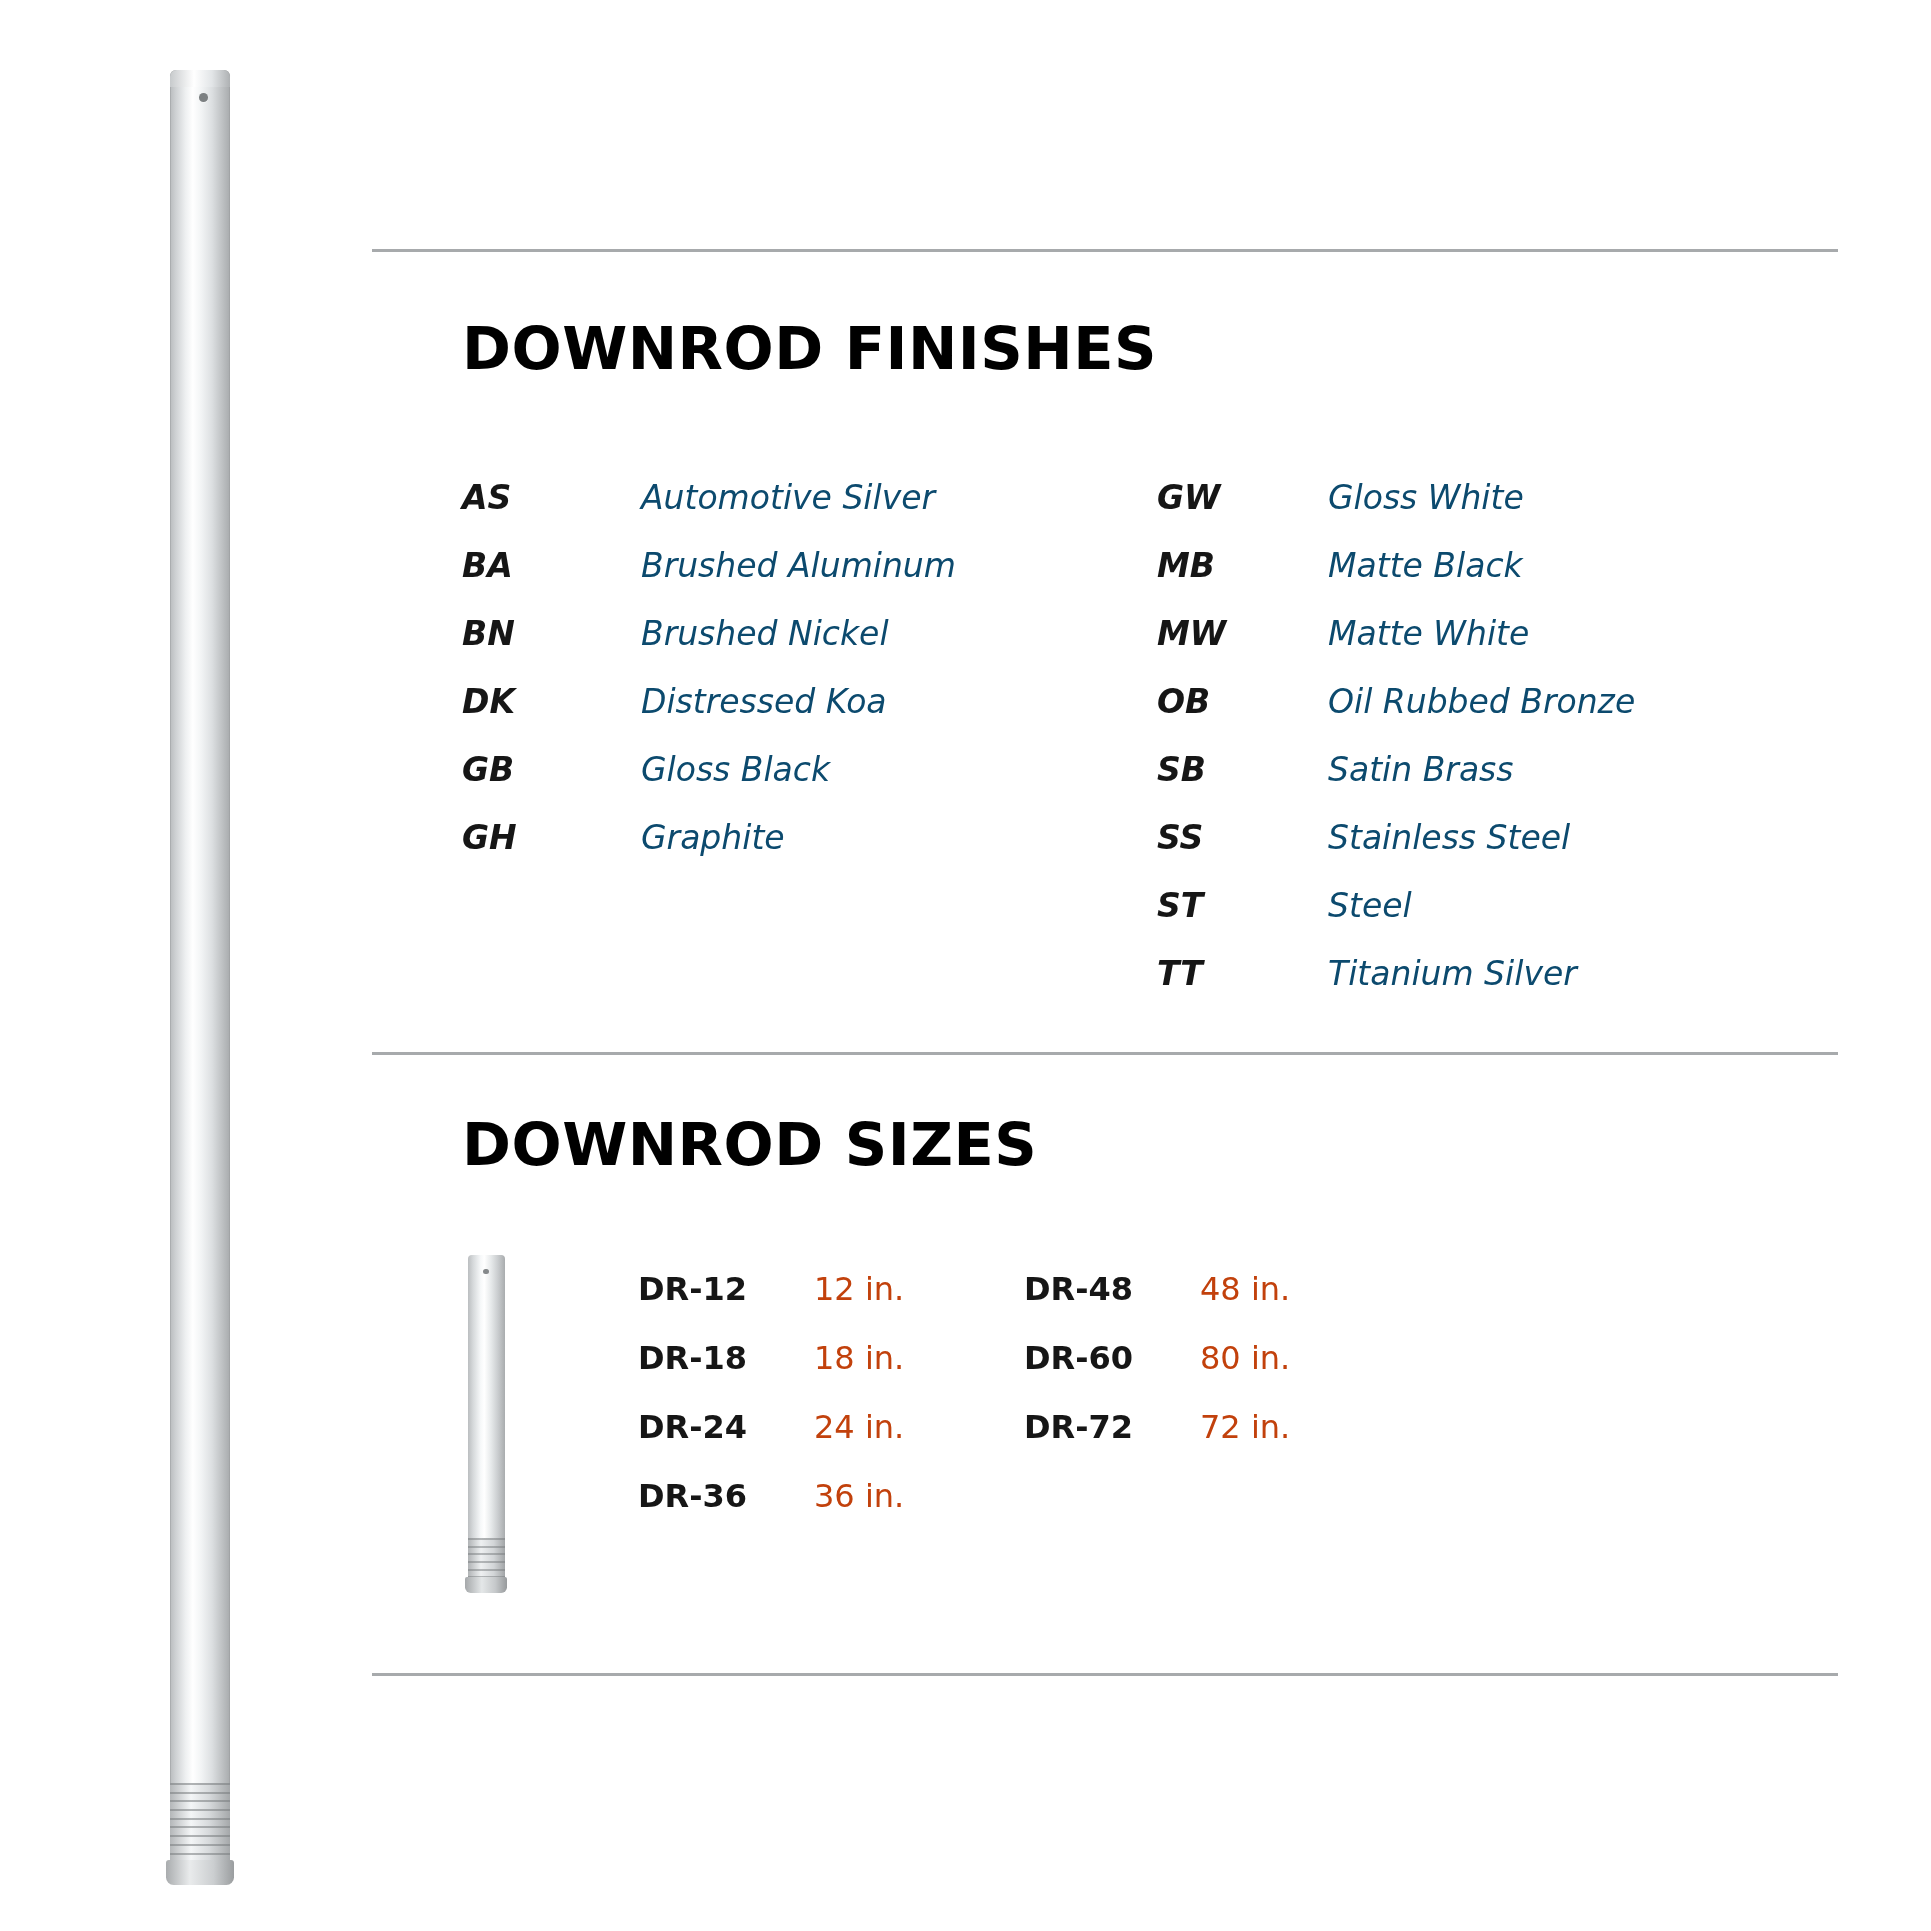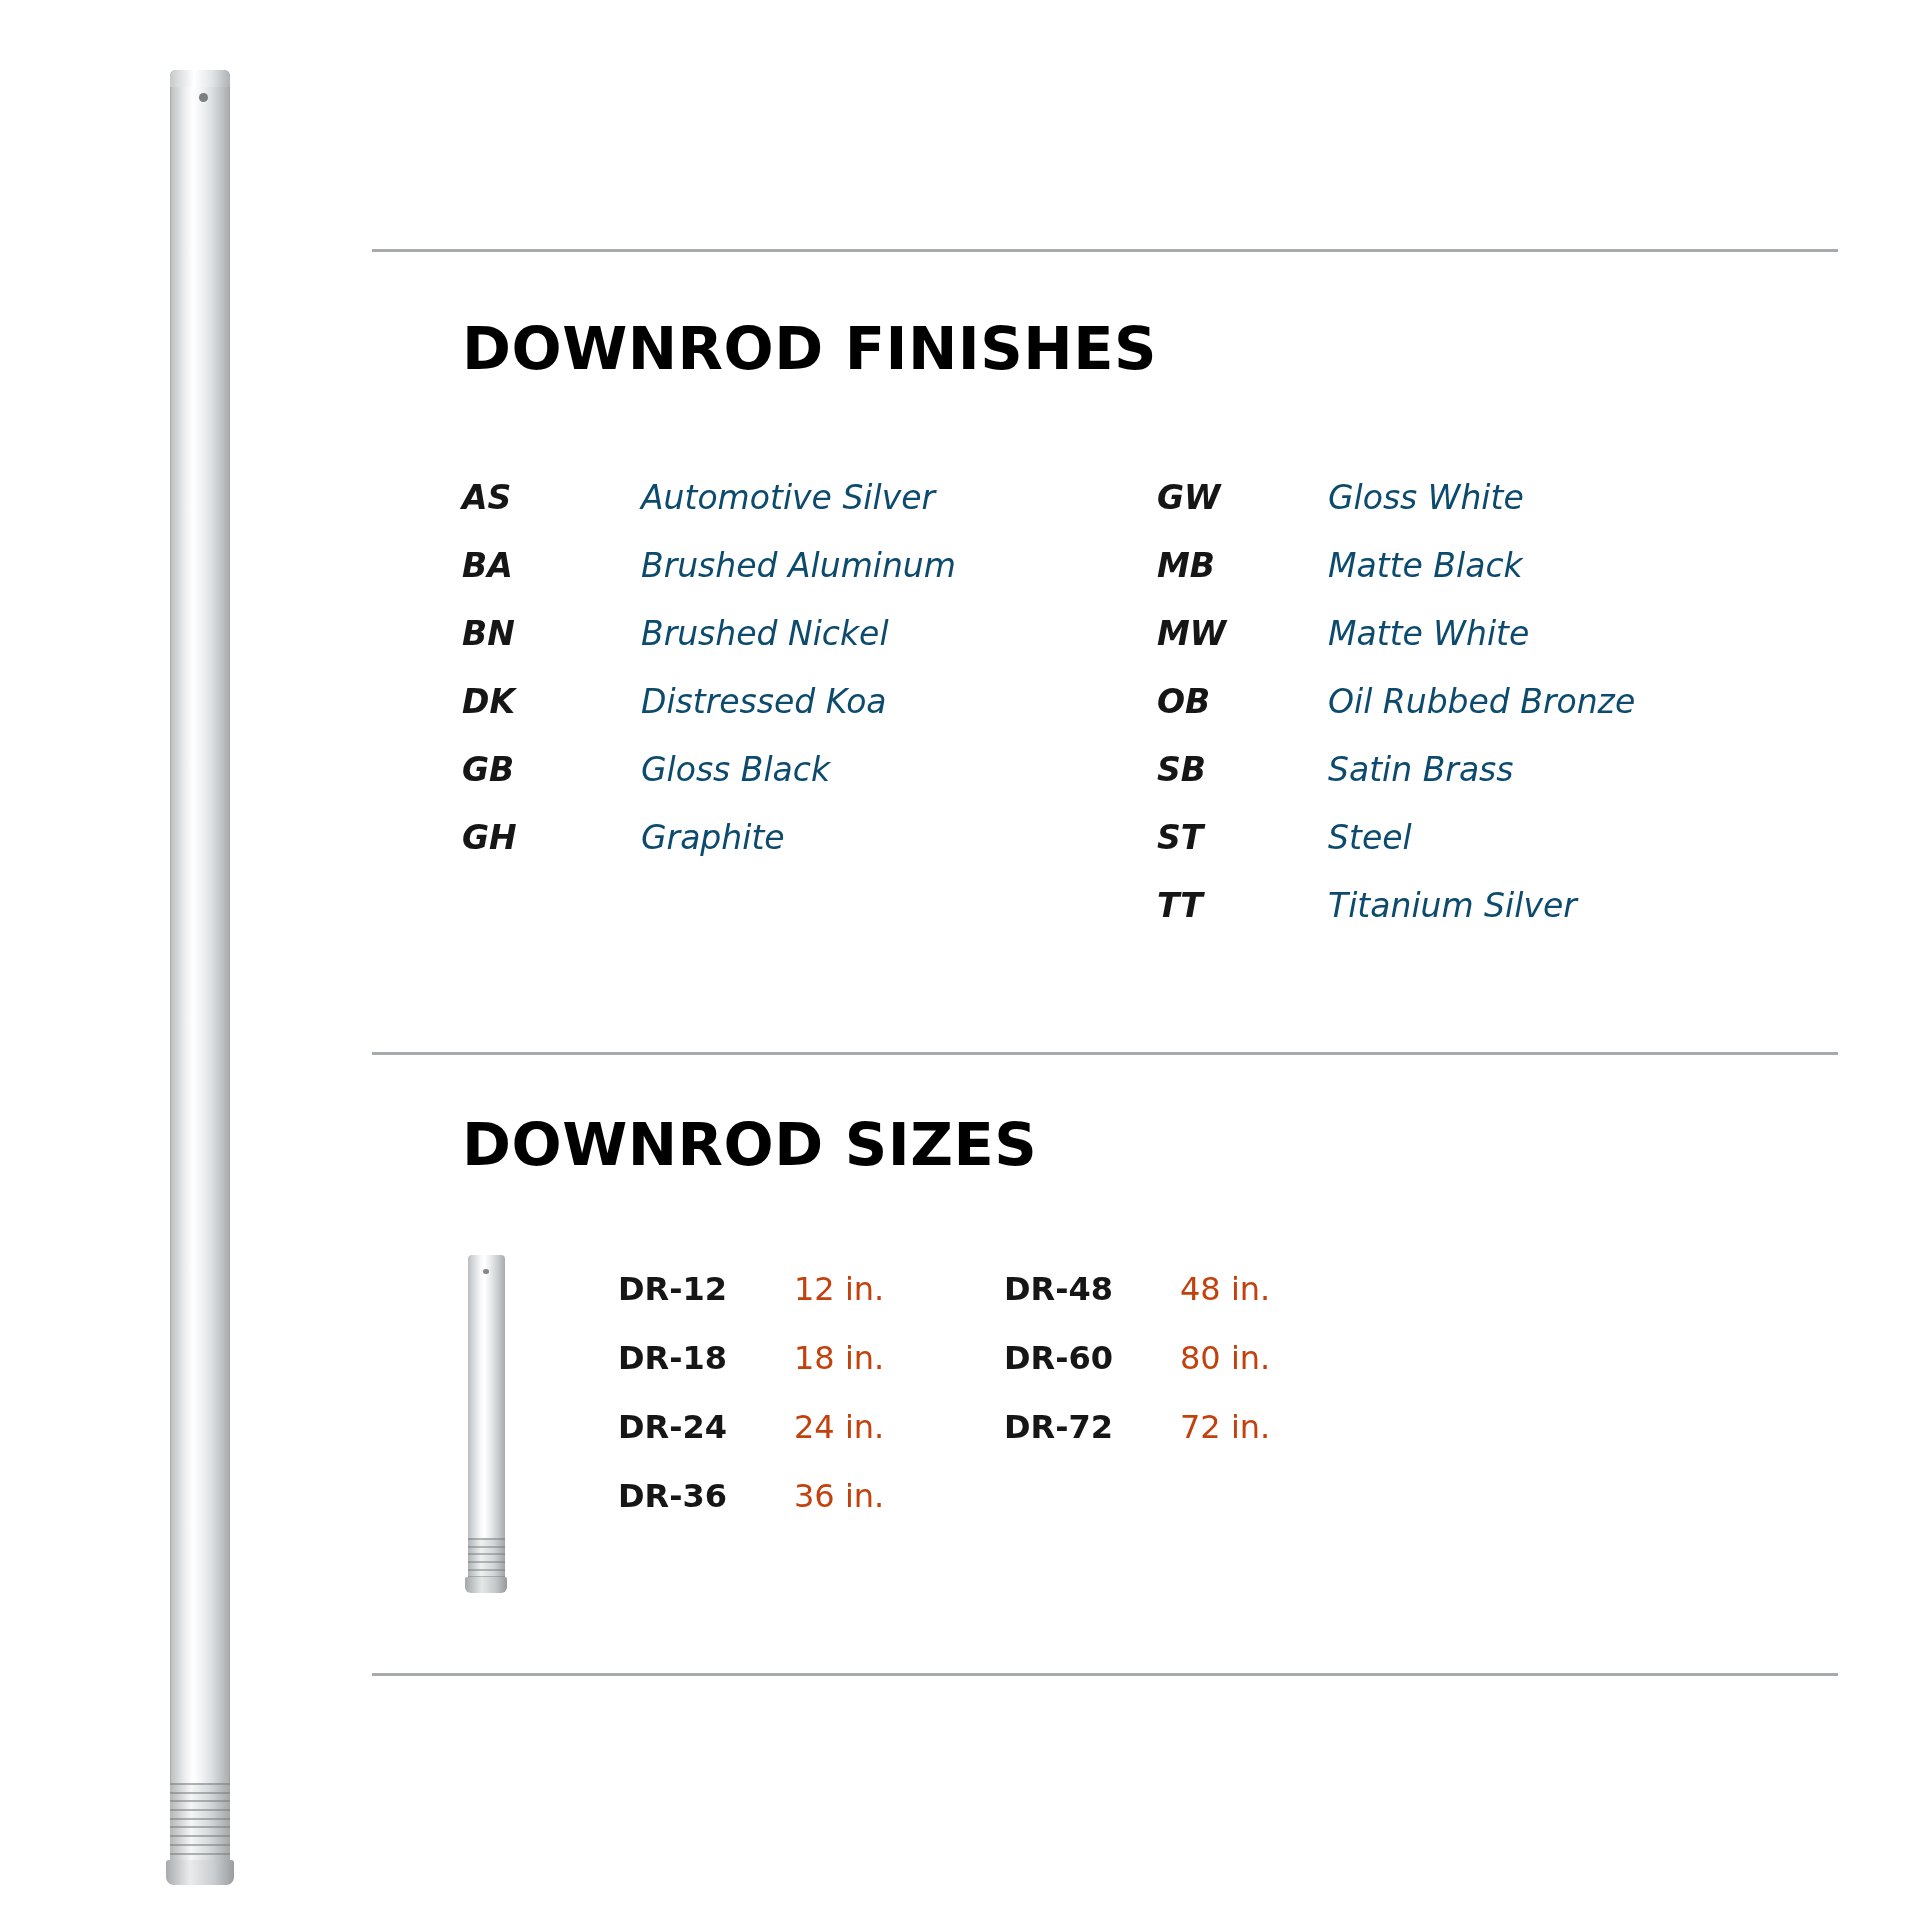"SS" div.fin-row { html: none -> <div> <span>SS</span> <span>Stainless Steel</span> </div> }
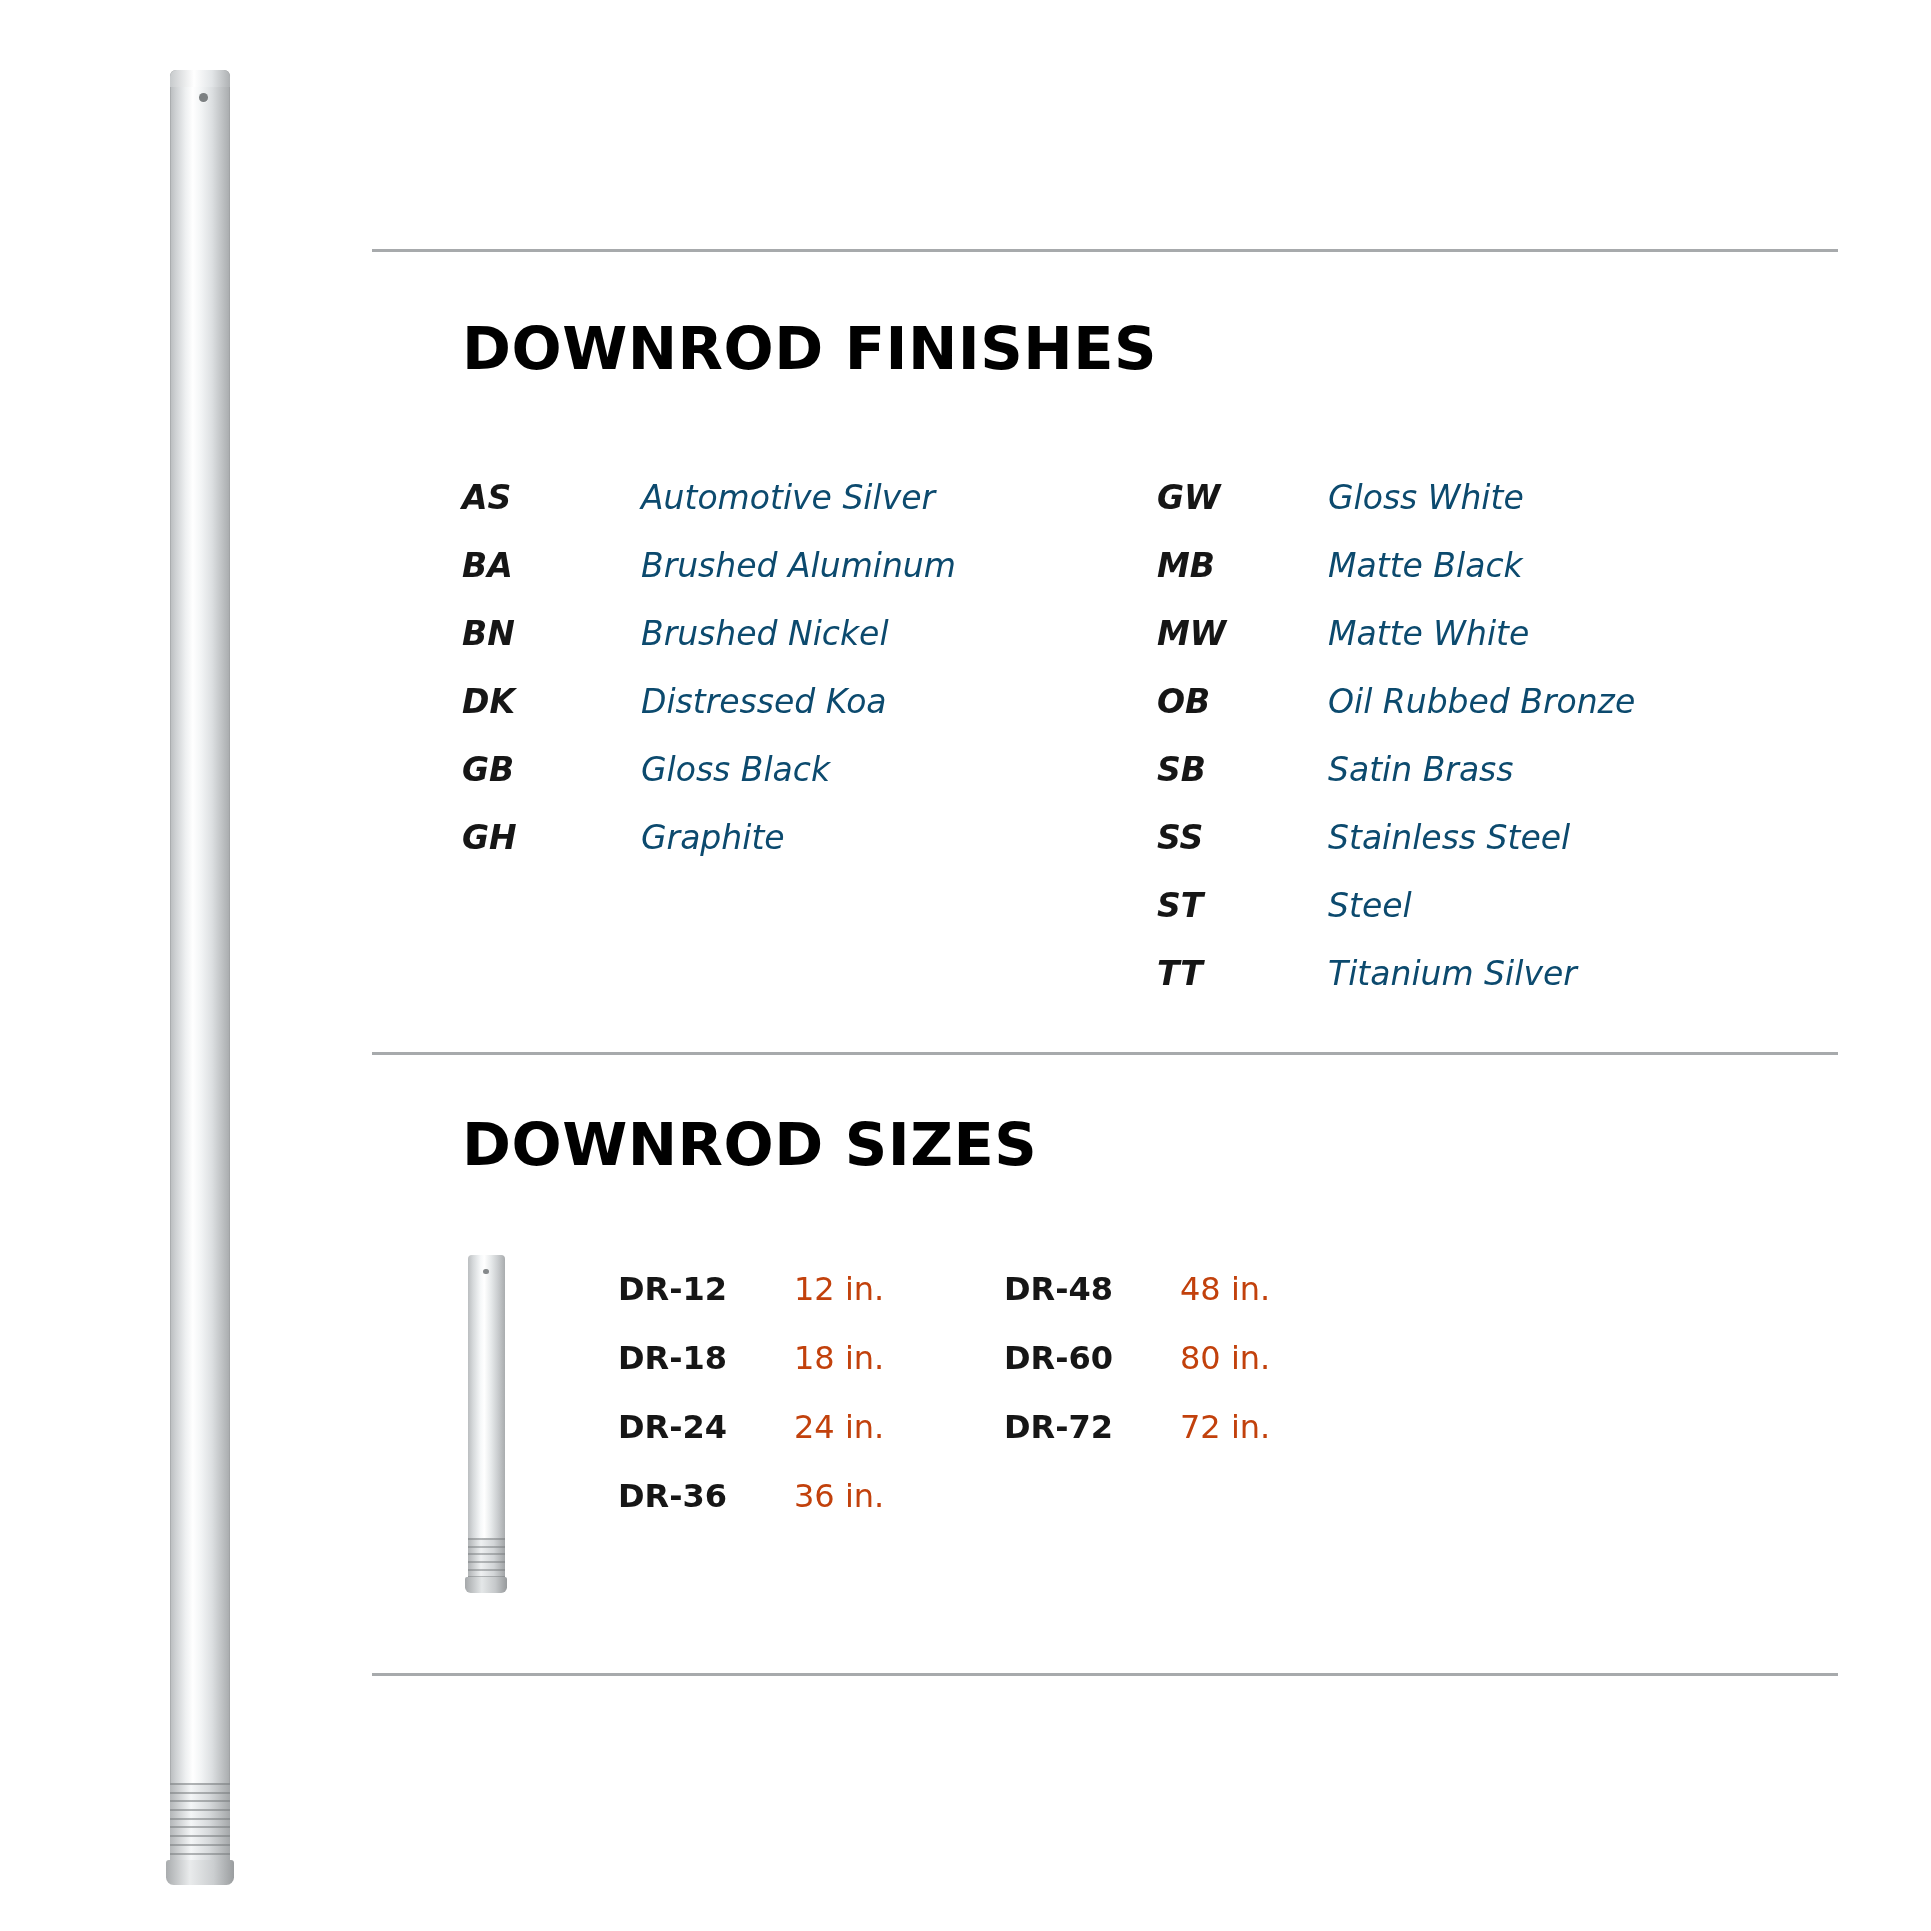"DR-12" .size-row { margin-left: none -> 20px }
